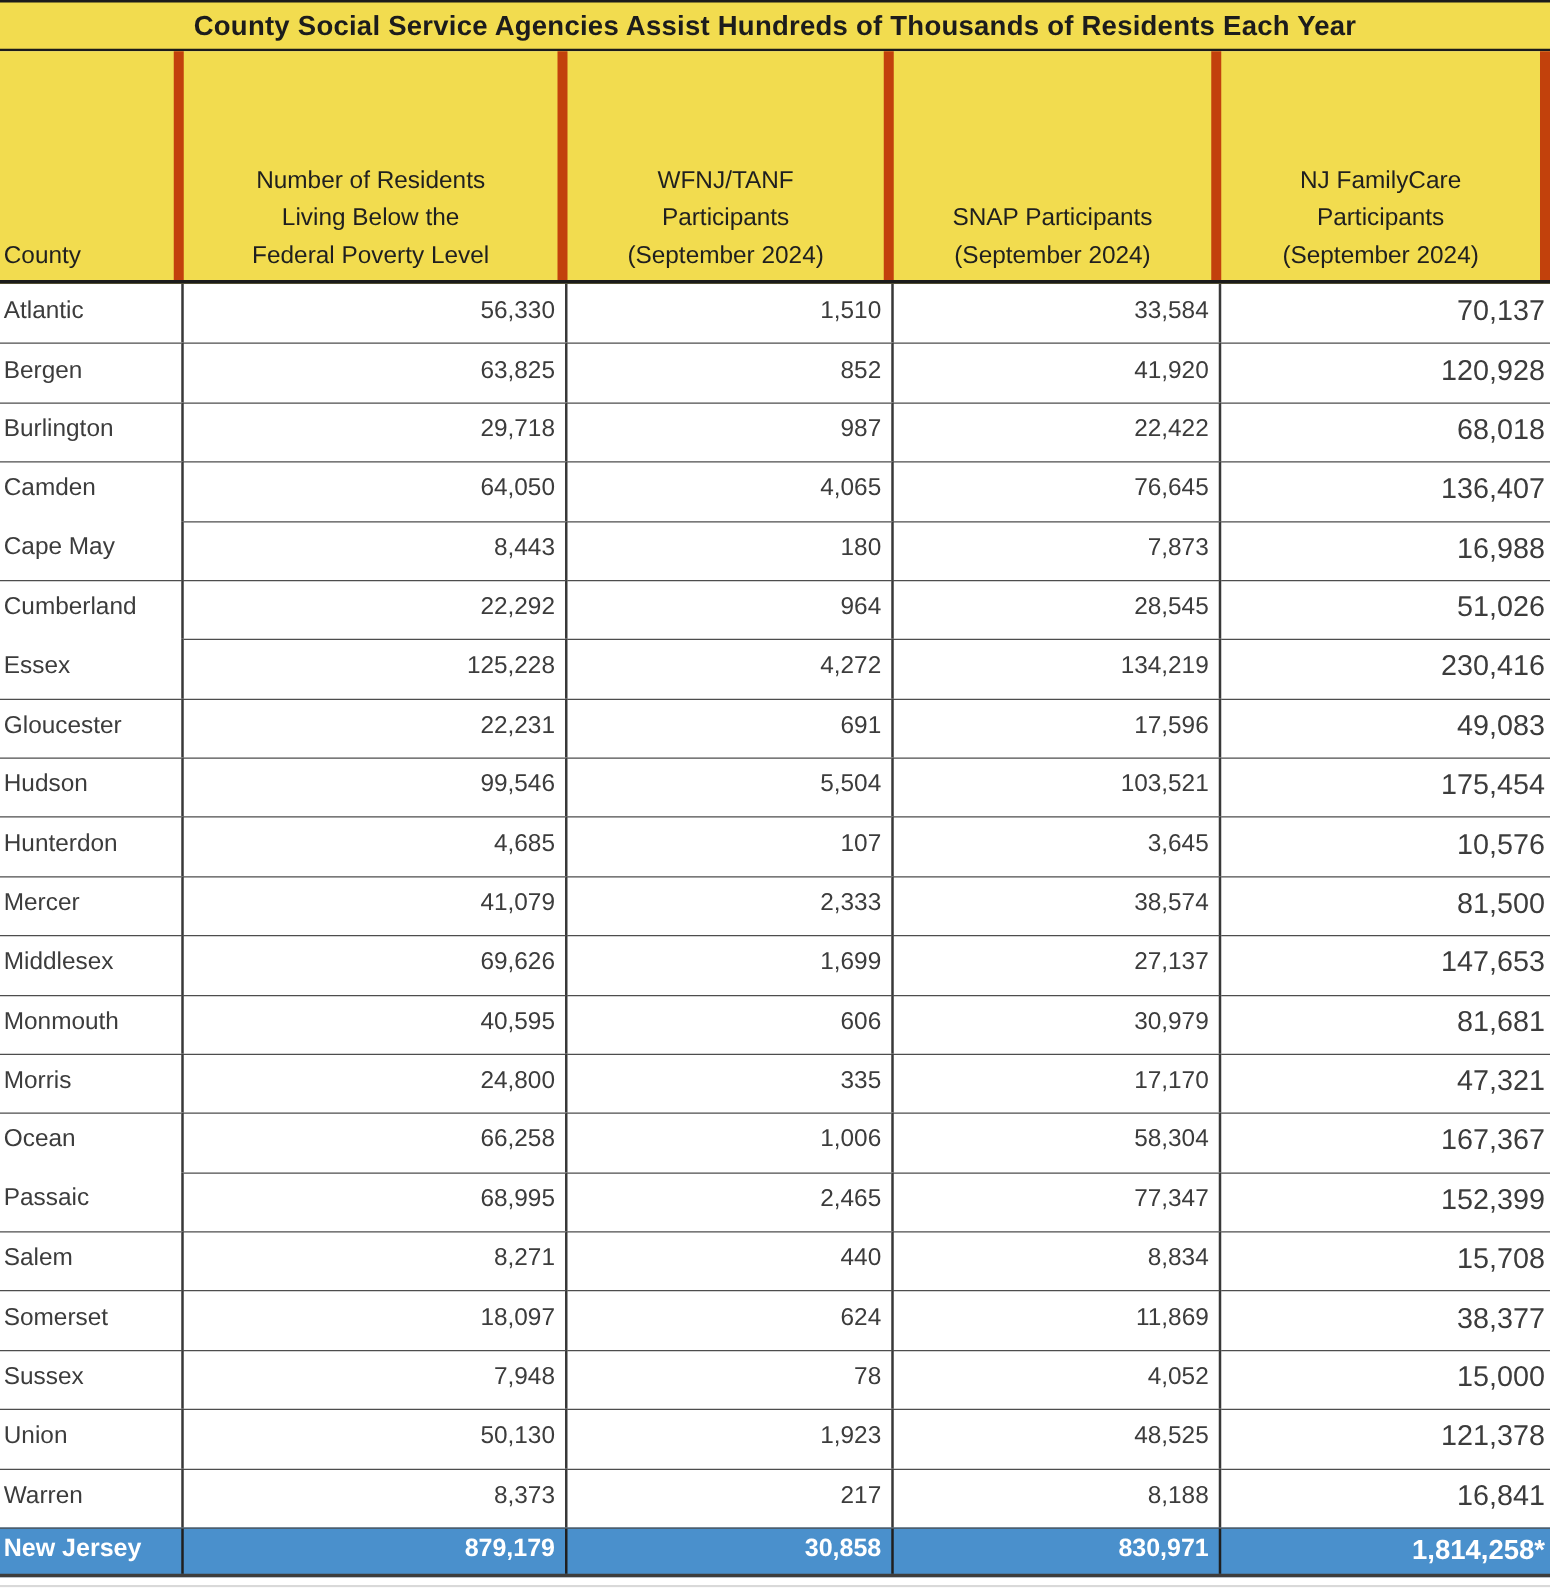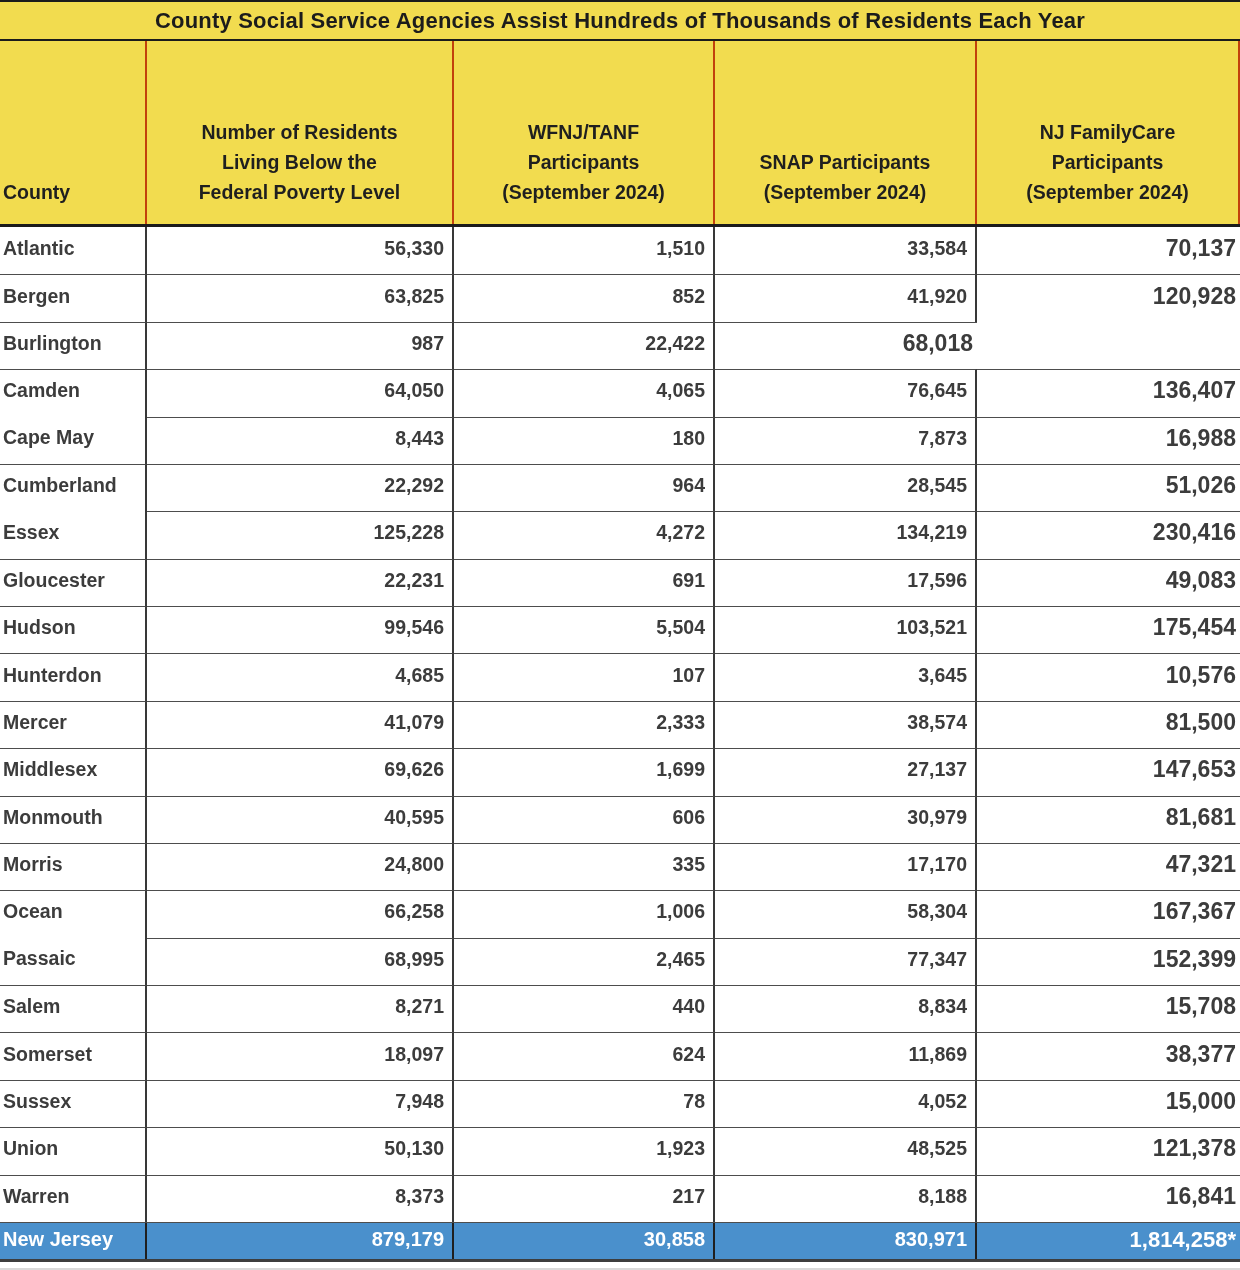"Number of Residents" .th { border-right: 2px solid #c2410c -> 8px solid #c2410c; font-weight: bold -> normal; padding-bottom: 17px -> 5px }
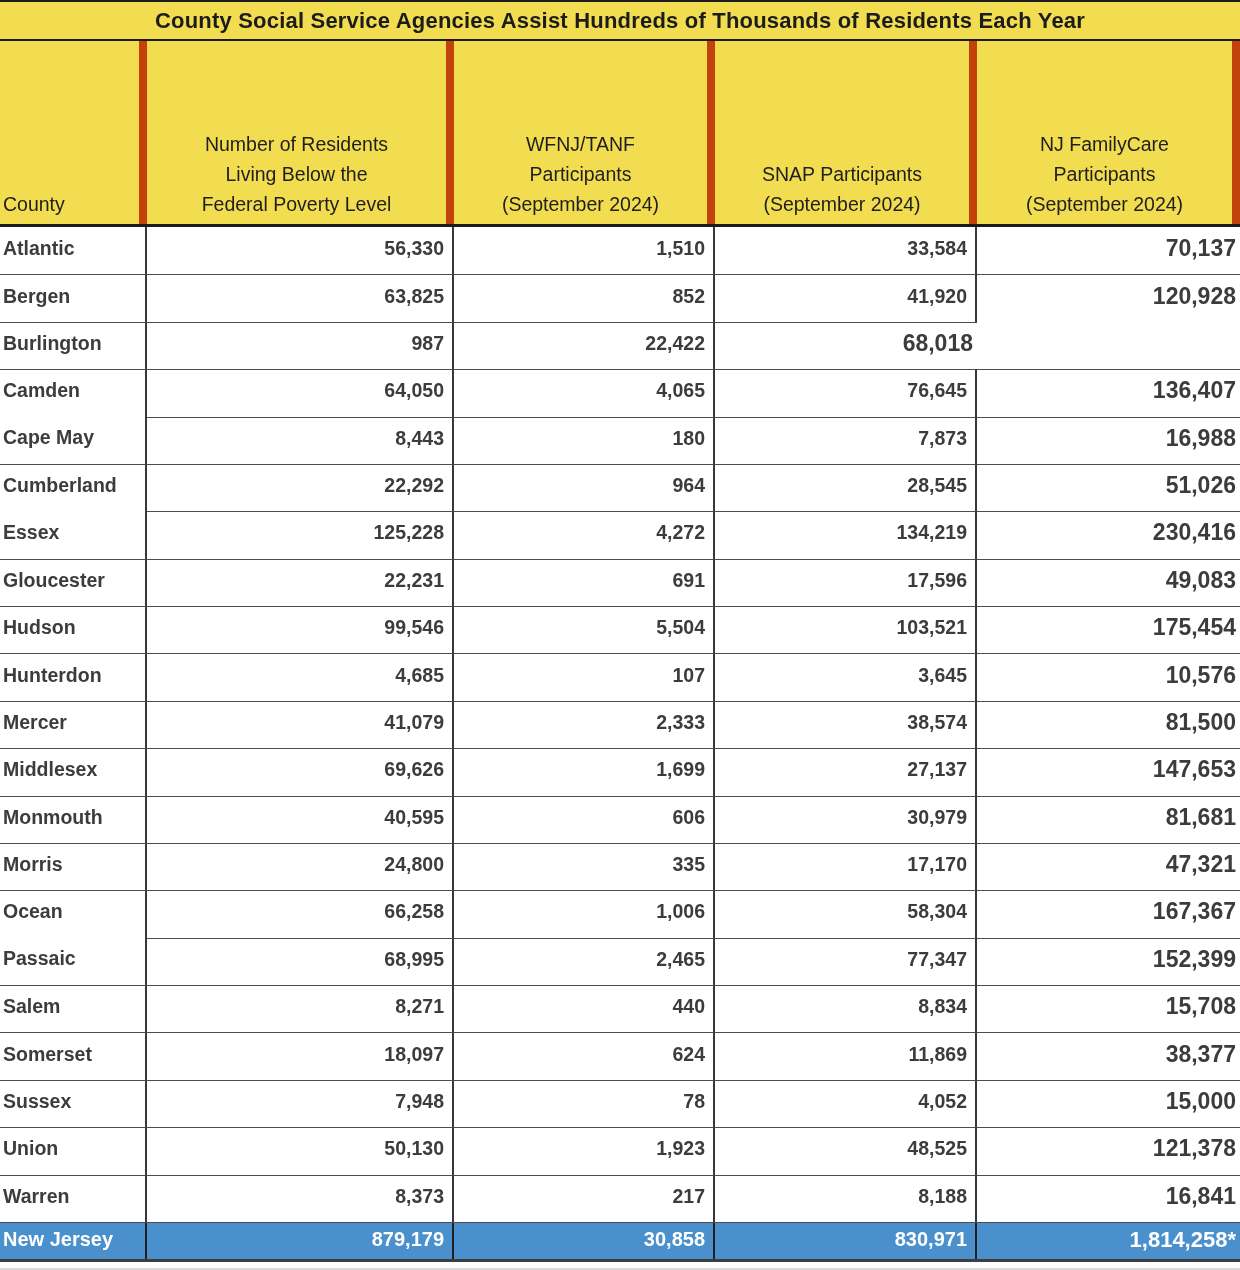"Atlantic" .row { font-weight: bold -> none }
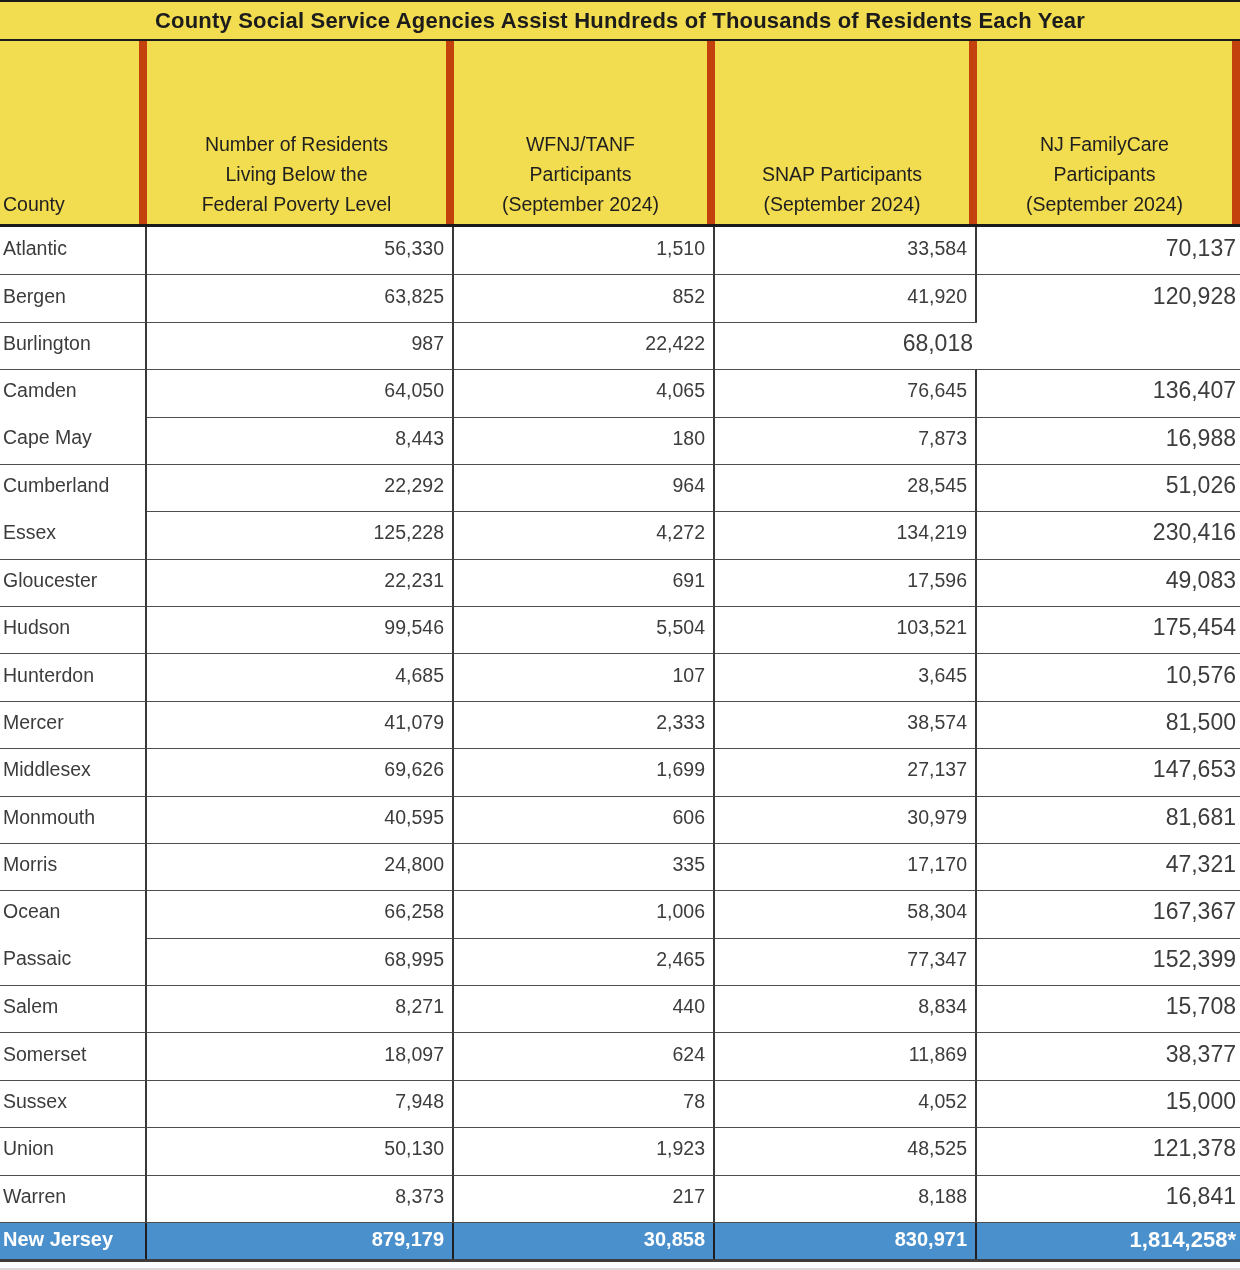"29,718" div.td { html: none -> <div>29,718</div> }
